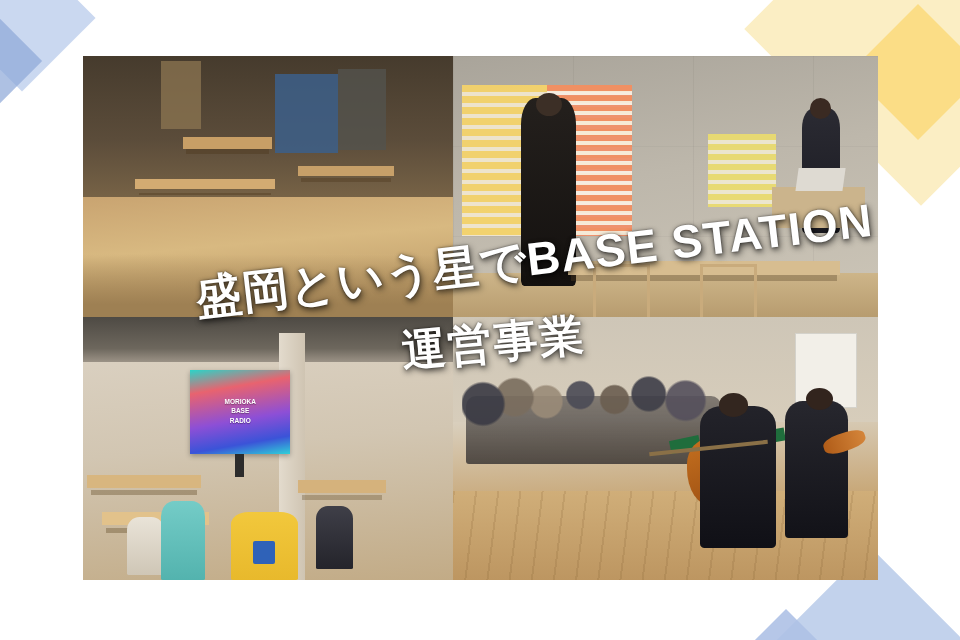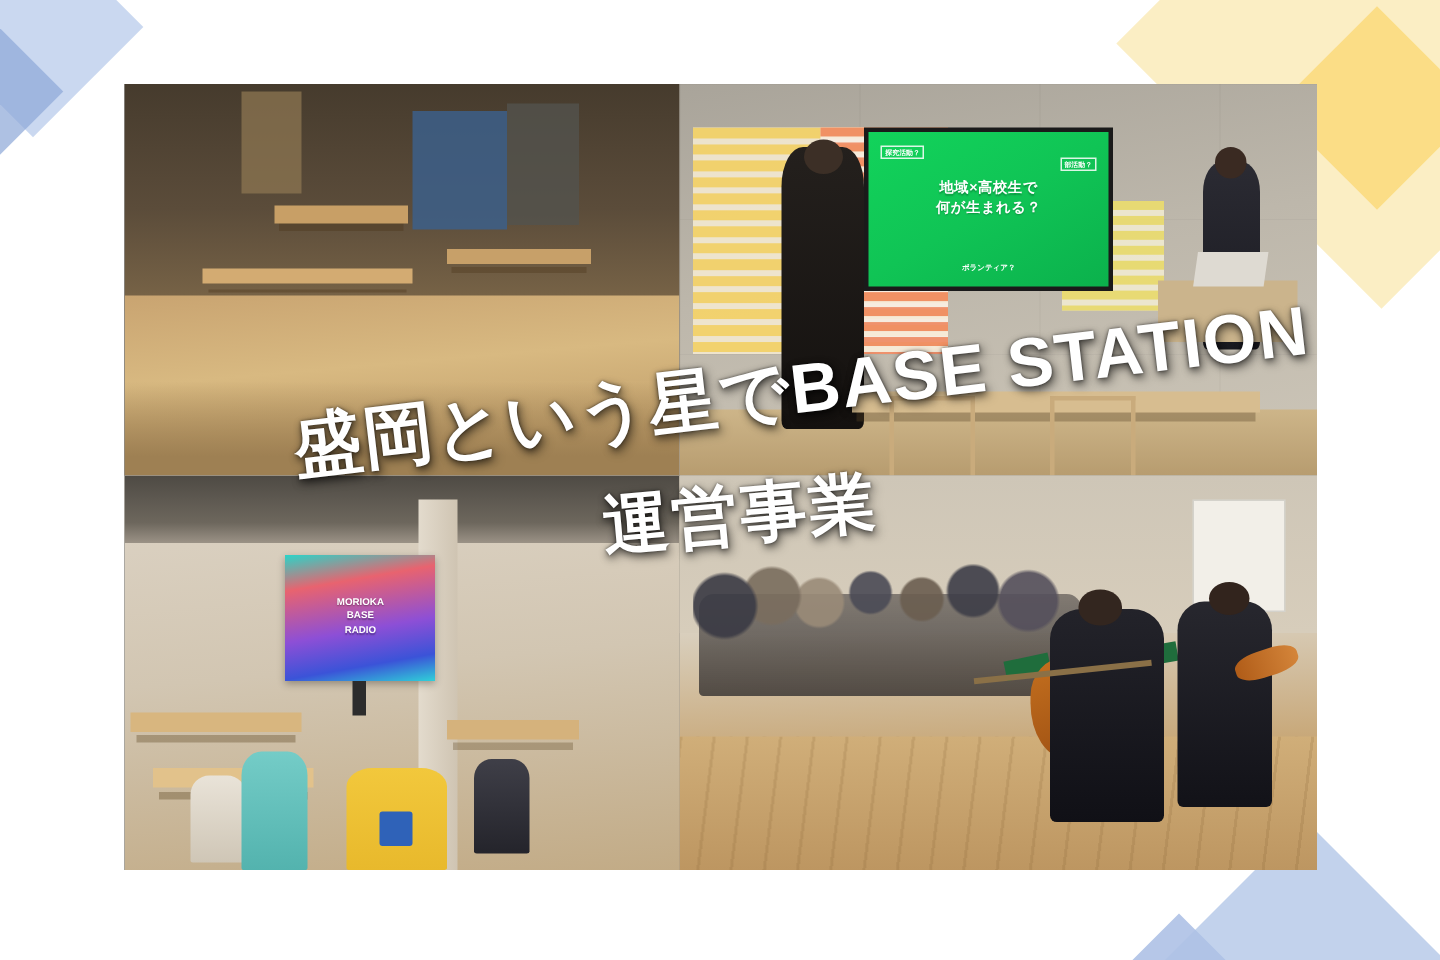"地域×高校生で" div.tvframe { html: <div> <div> <div>探究活動？</div> <div>部活動？</div> <div> <div>地域×高校生で</div> <div>何が生まれる？</div> </div> <div>ボランティア？</div> </div> </div> -> none }
